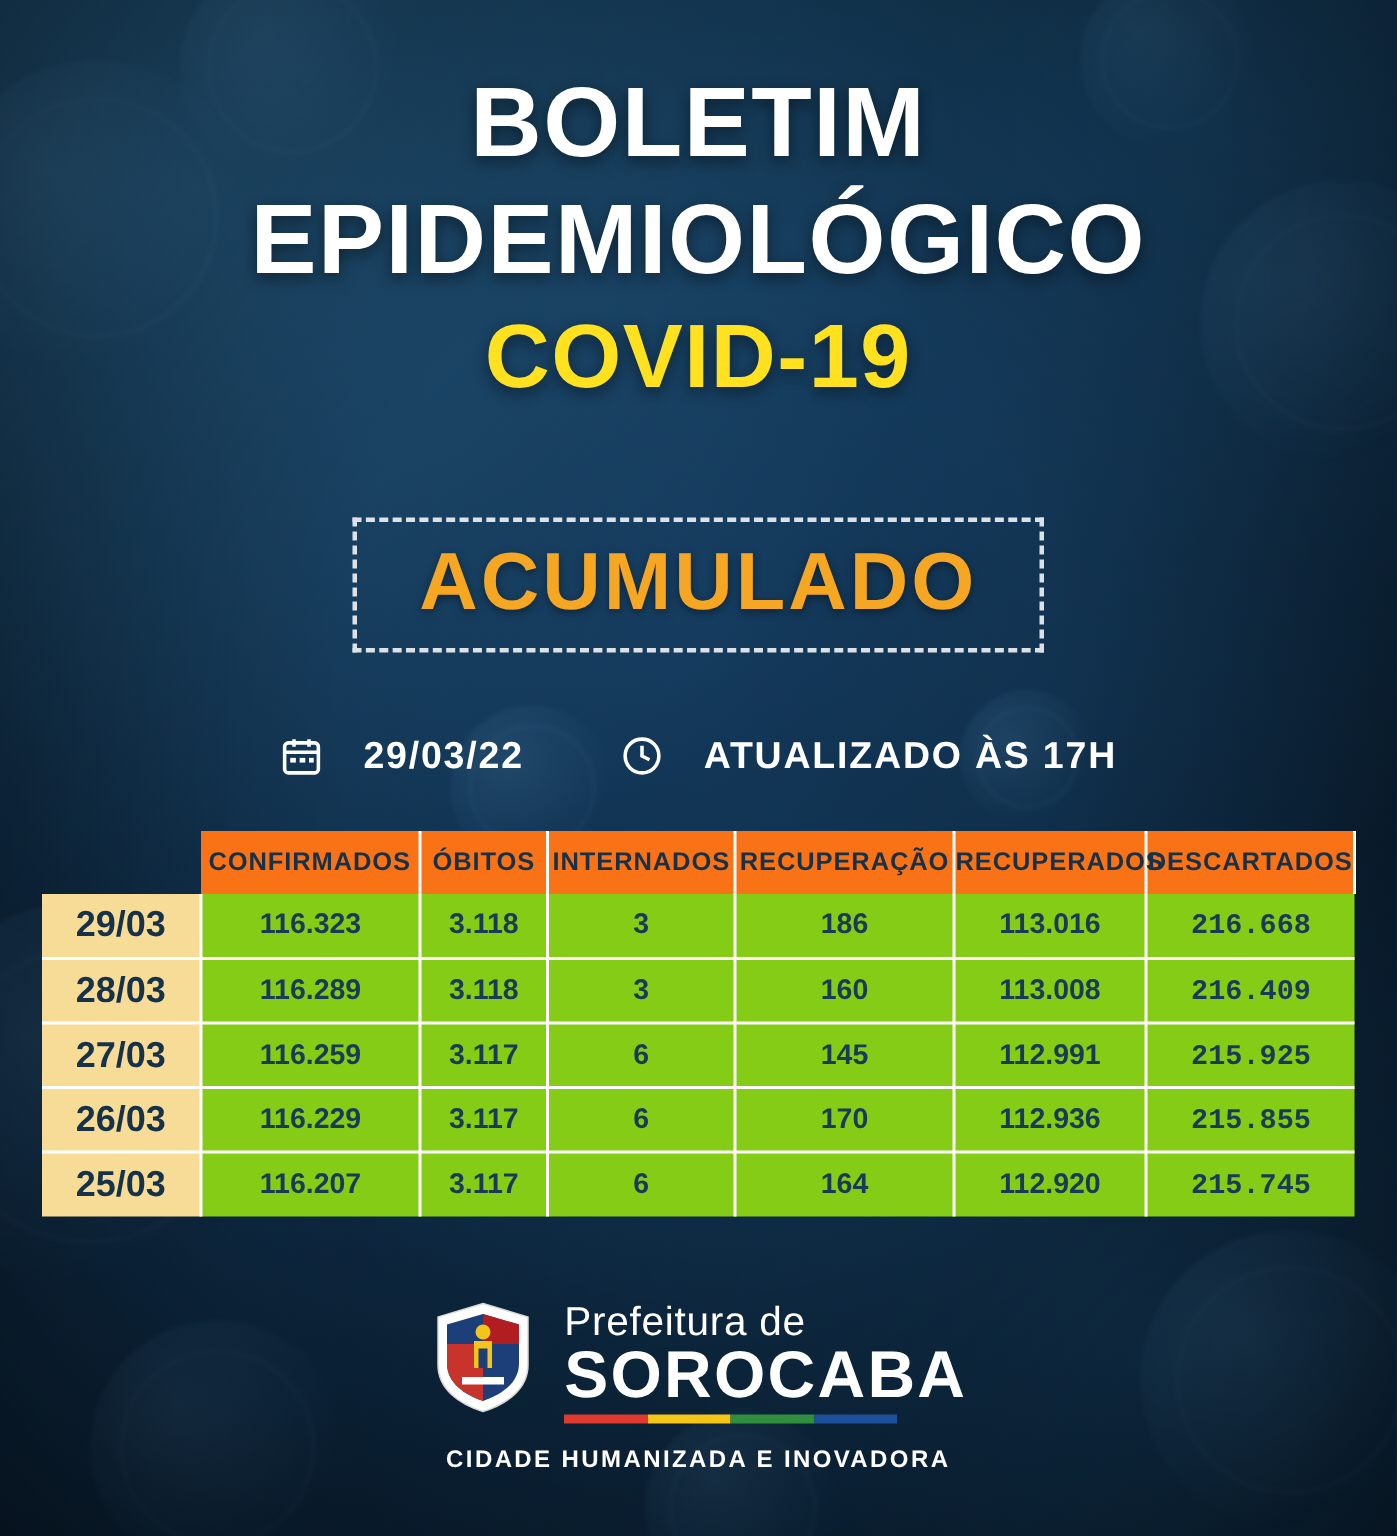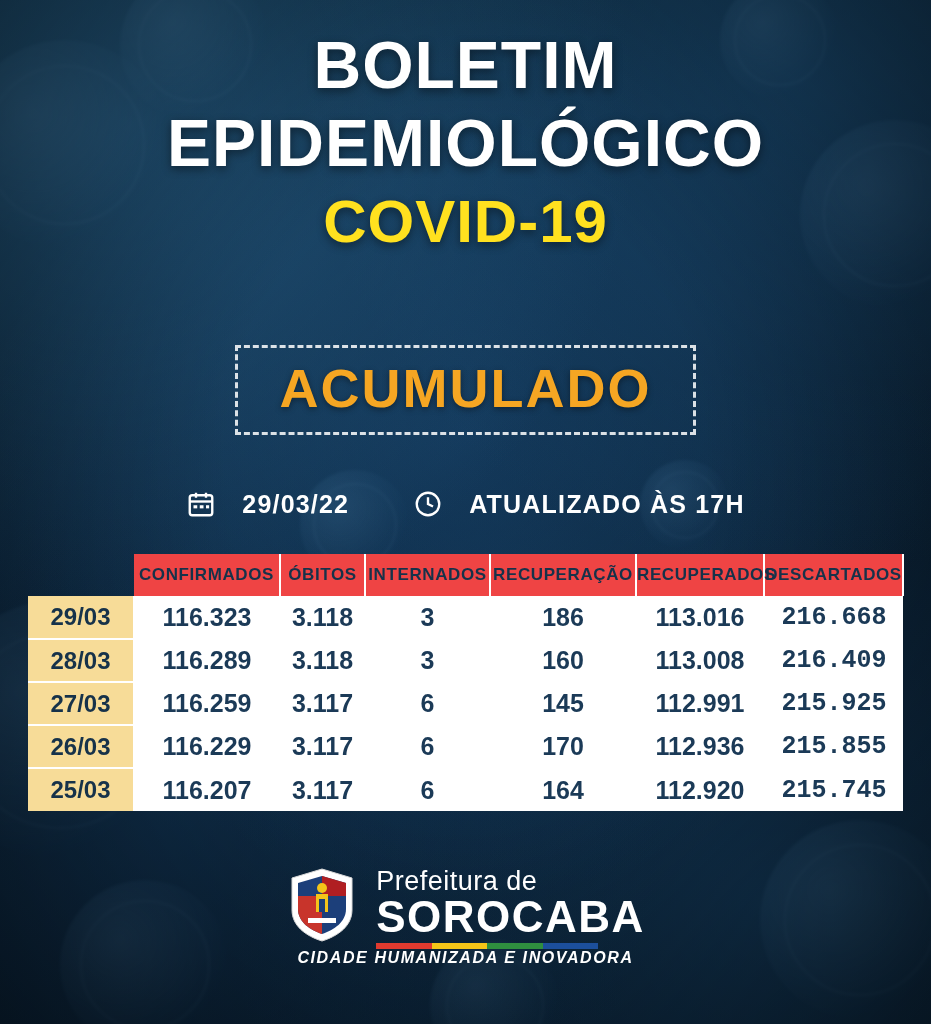"BOLETIM" .titles { top: 26px -> 42px }
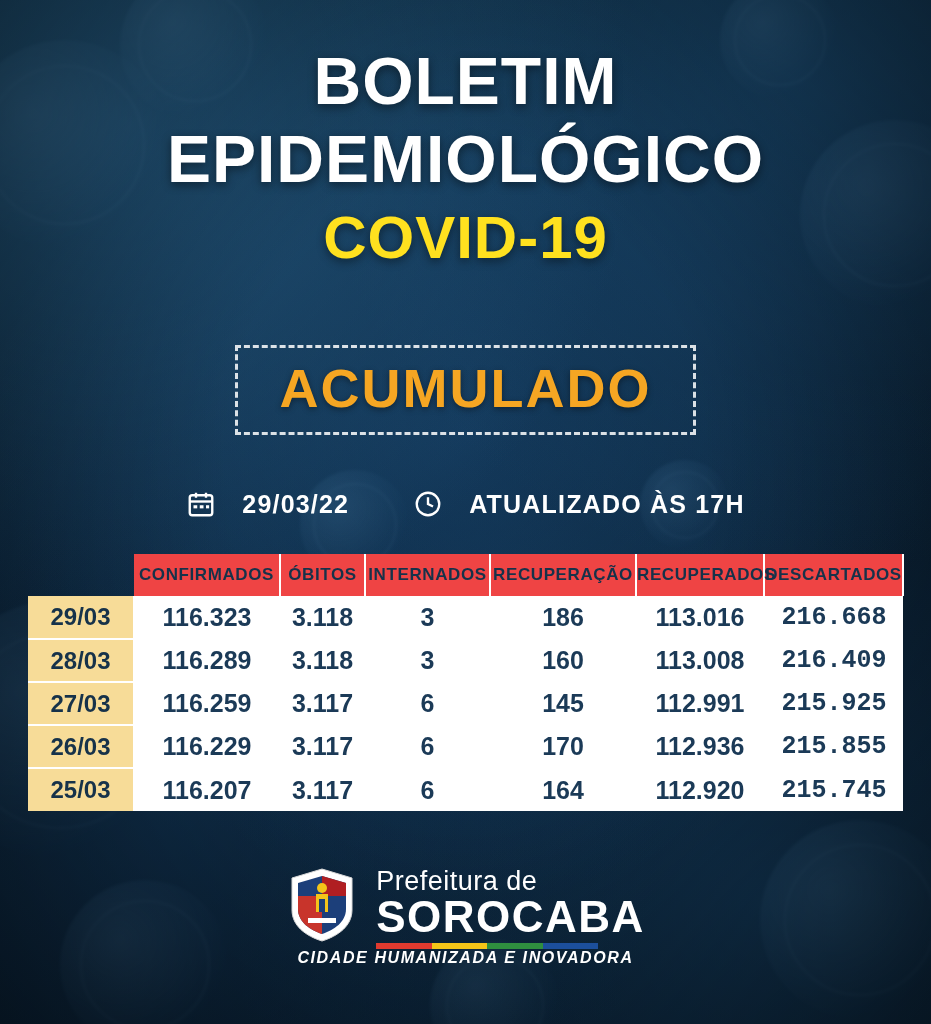"CONFIRMADOS" thead th { background: #ef4444 -> #f97316 }
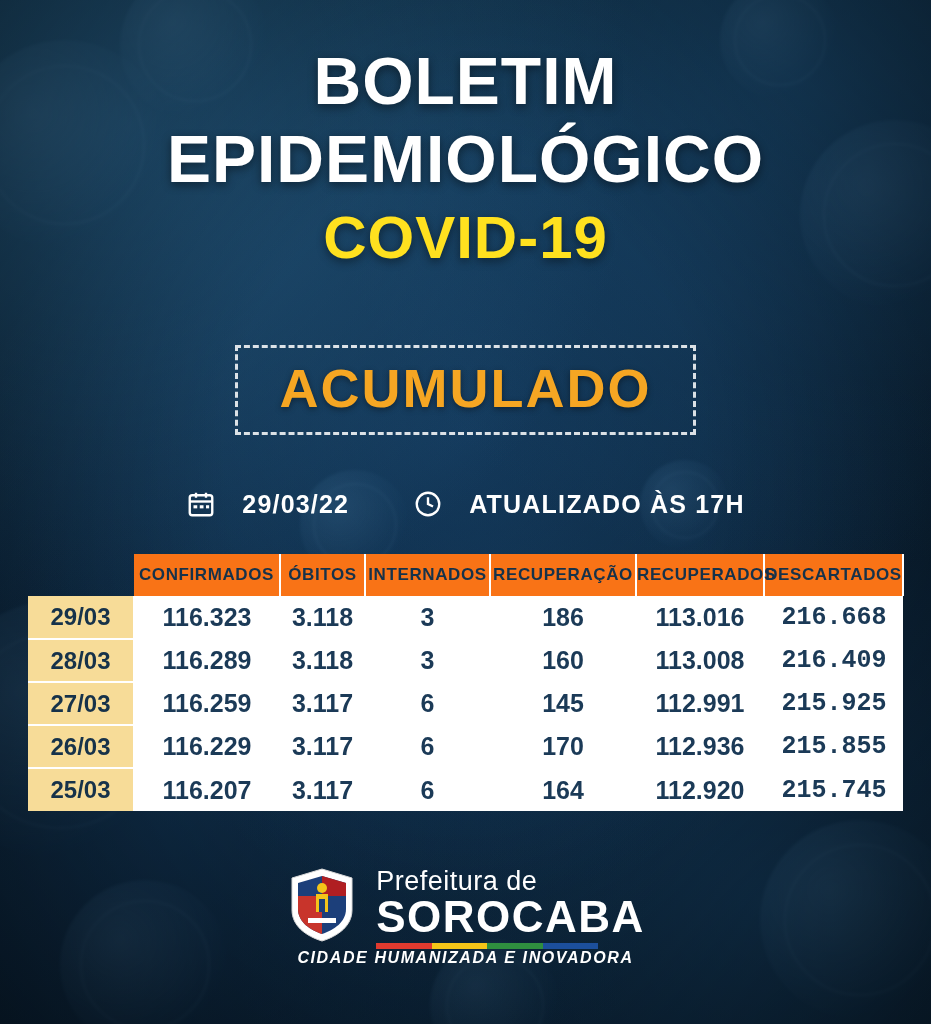"116.323" tbody td { background: #ffffff -> #84cc16; font-size: 25px -> 19px }
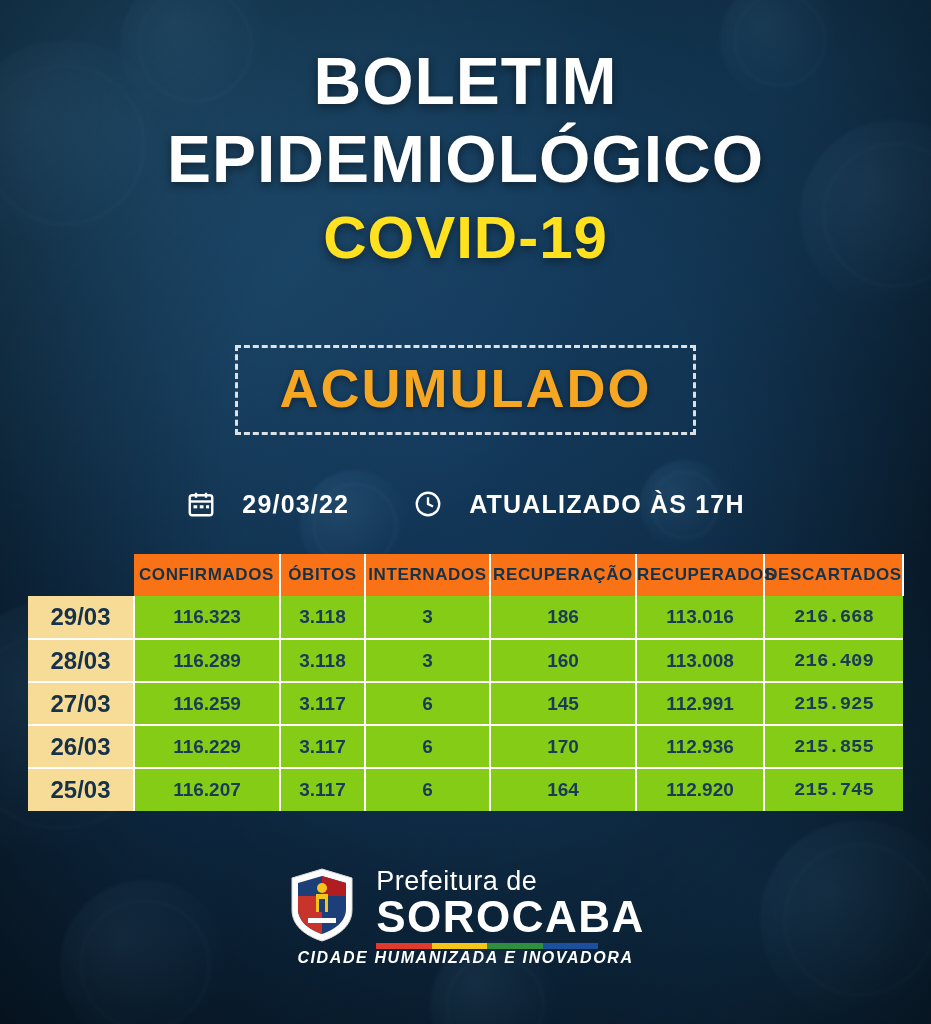"CIDADE HUMANIZADA E INOVADORA" .tagline { font-style: italic -> none; margin-top: none -> 16px }
